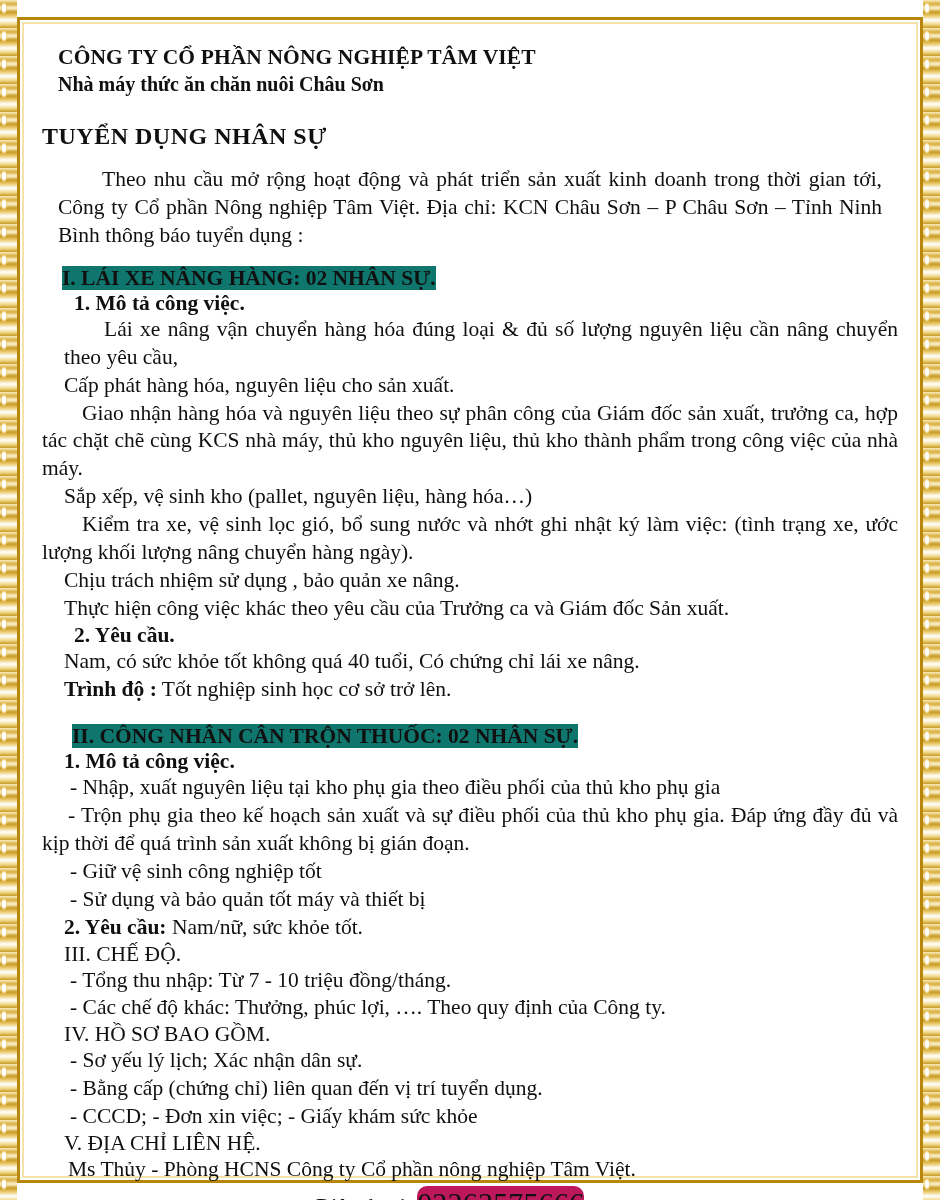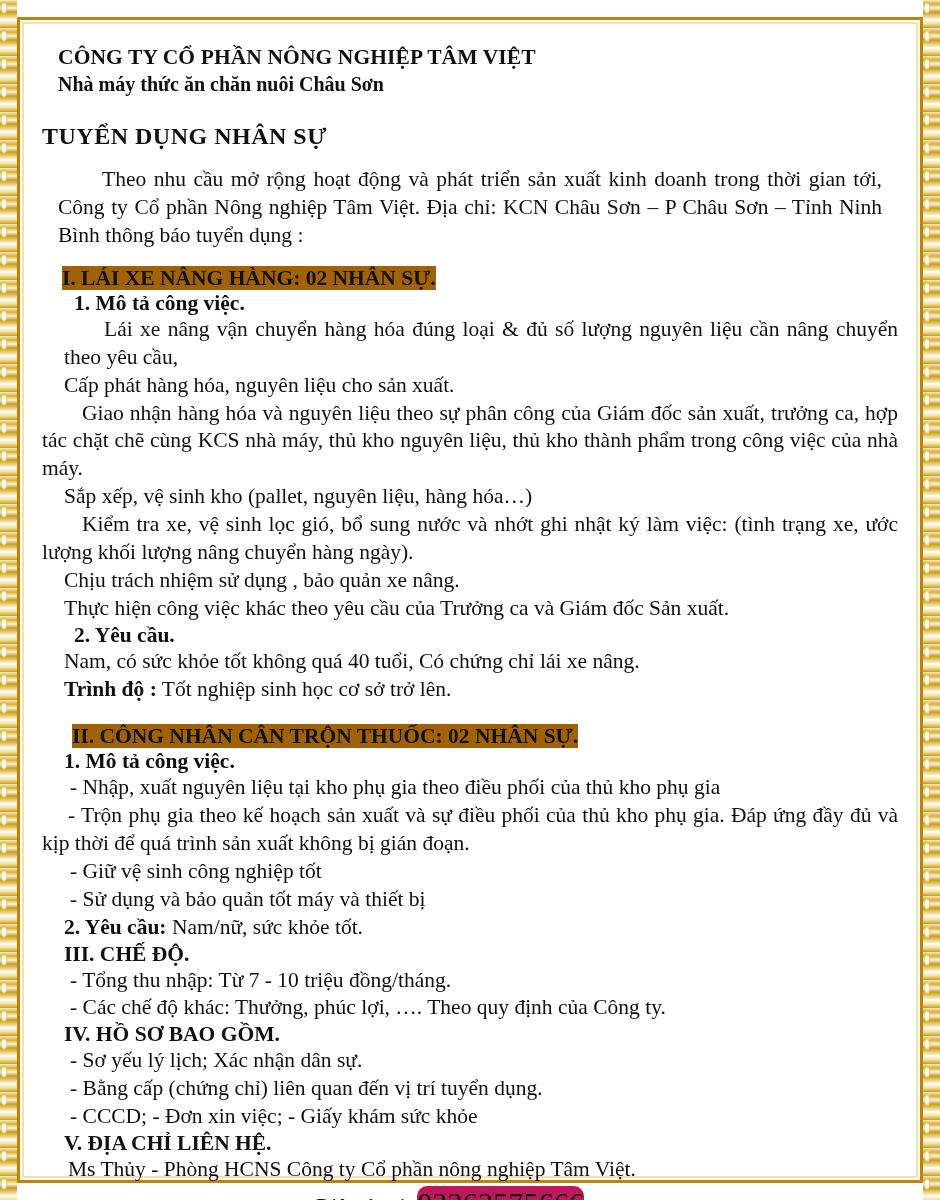"I. LÁI XE NÂNG HÀNG:" .hl { background: #a16207 -> #0f766e }
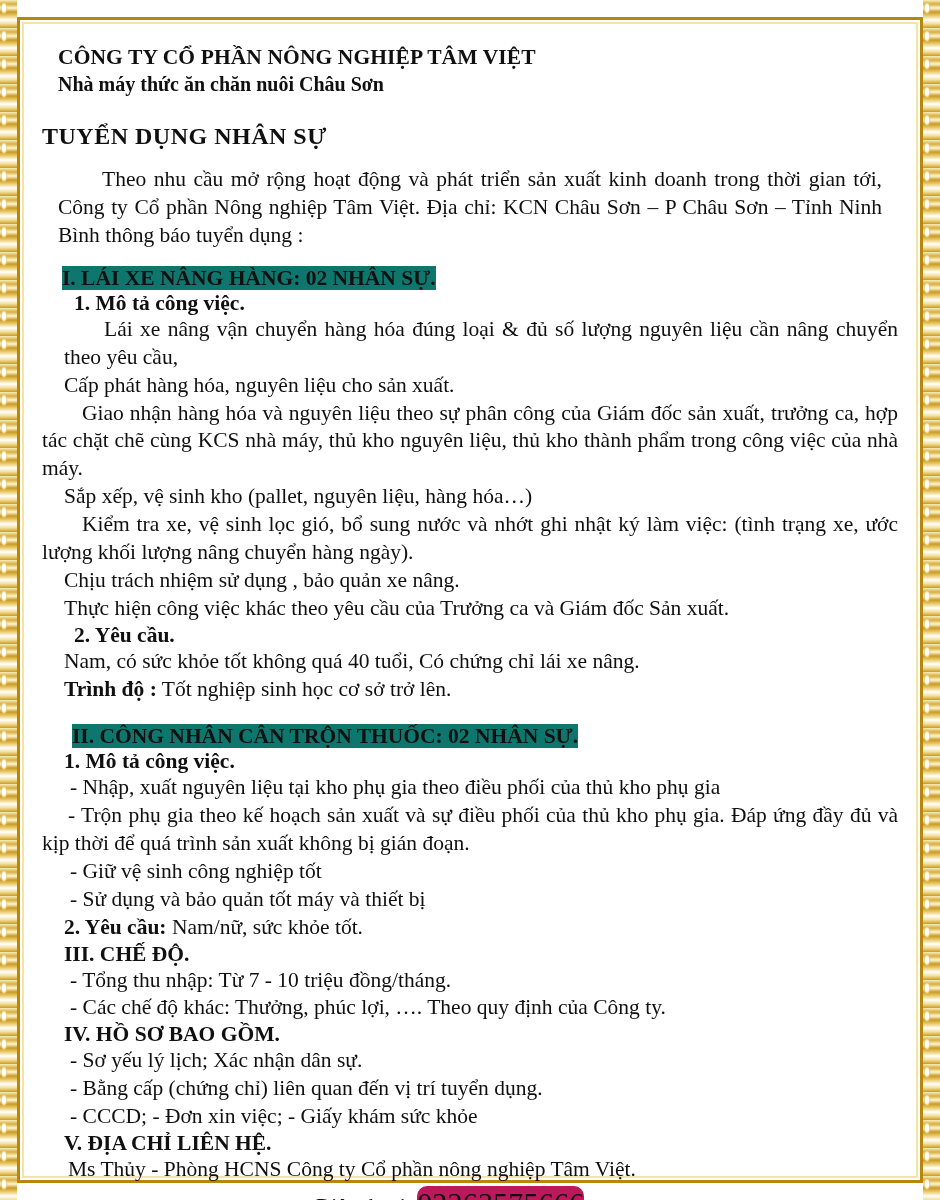"III. CHẾ ĐỘ." .roman-head { font-weight: bold -> normal }
